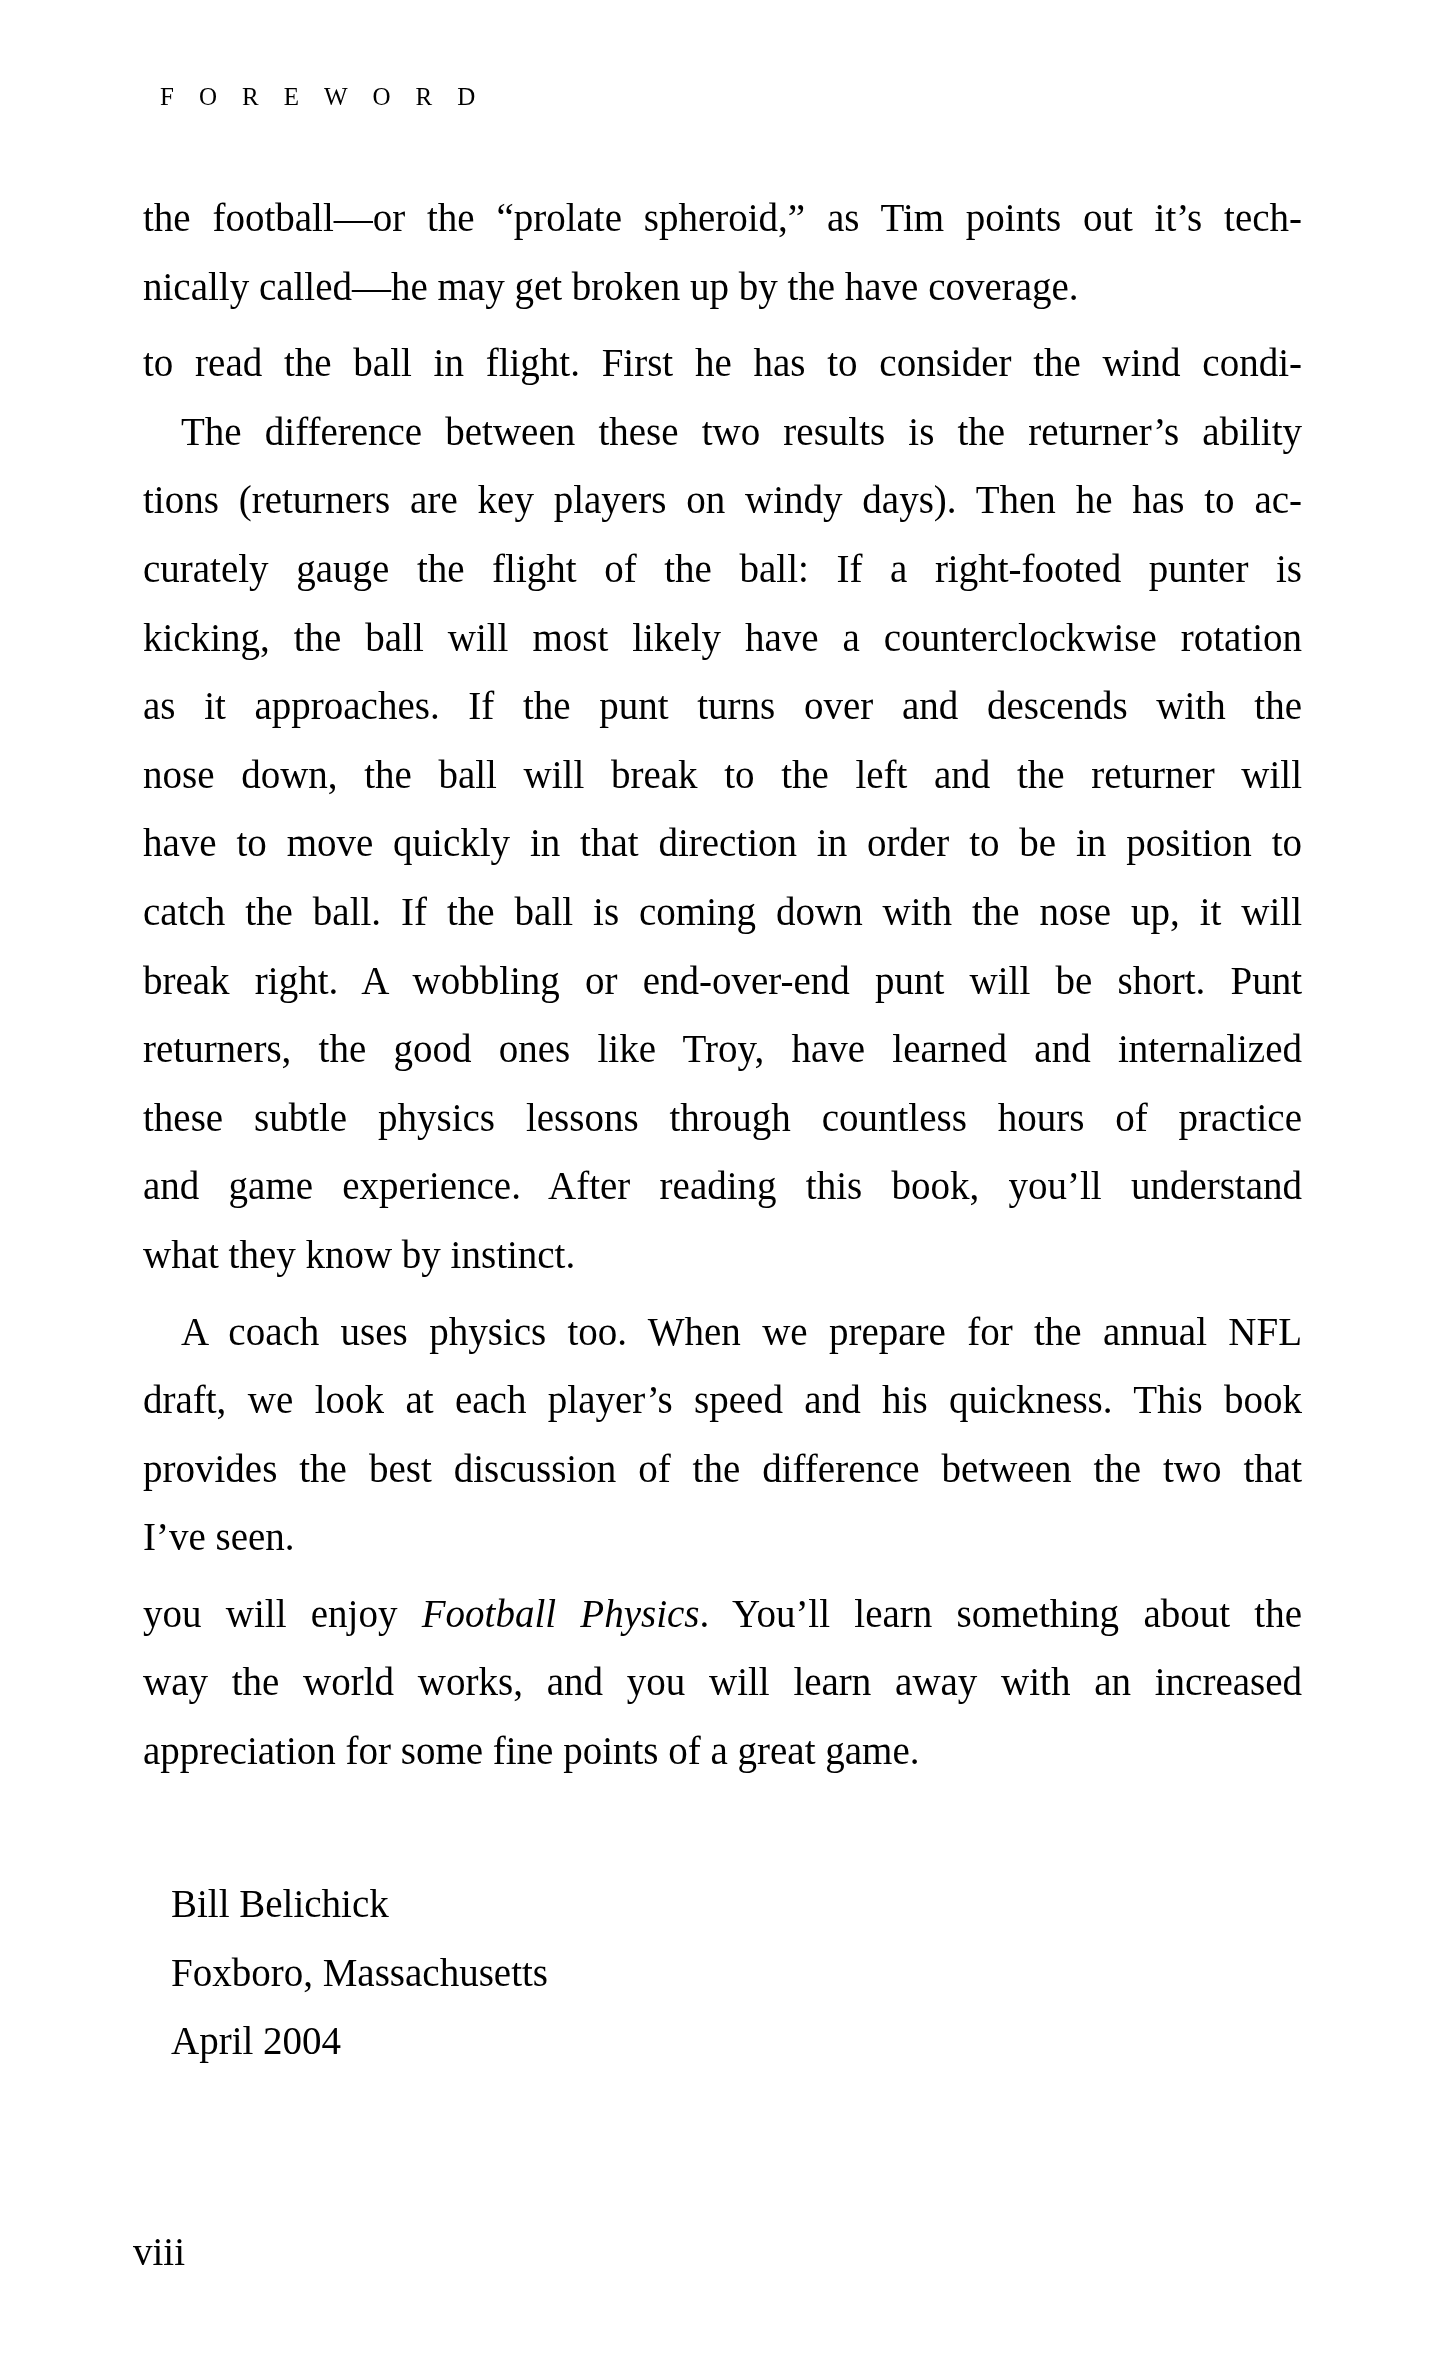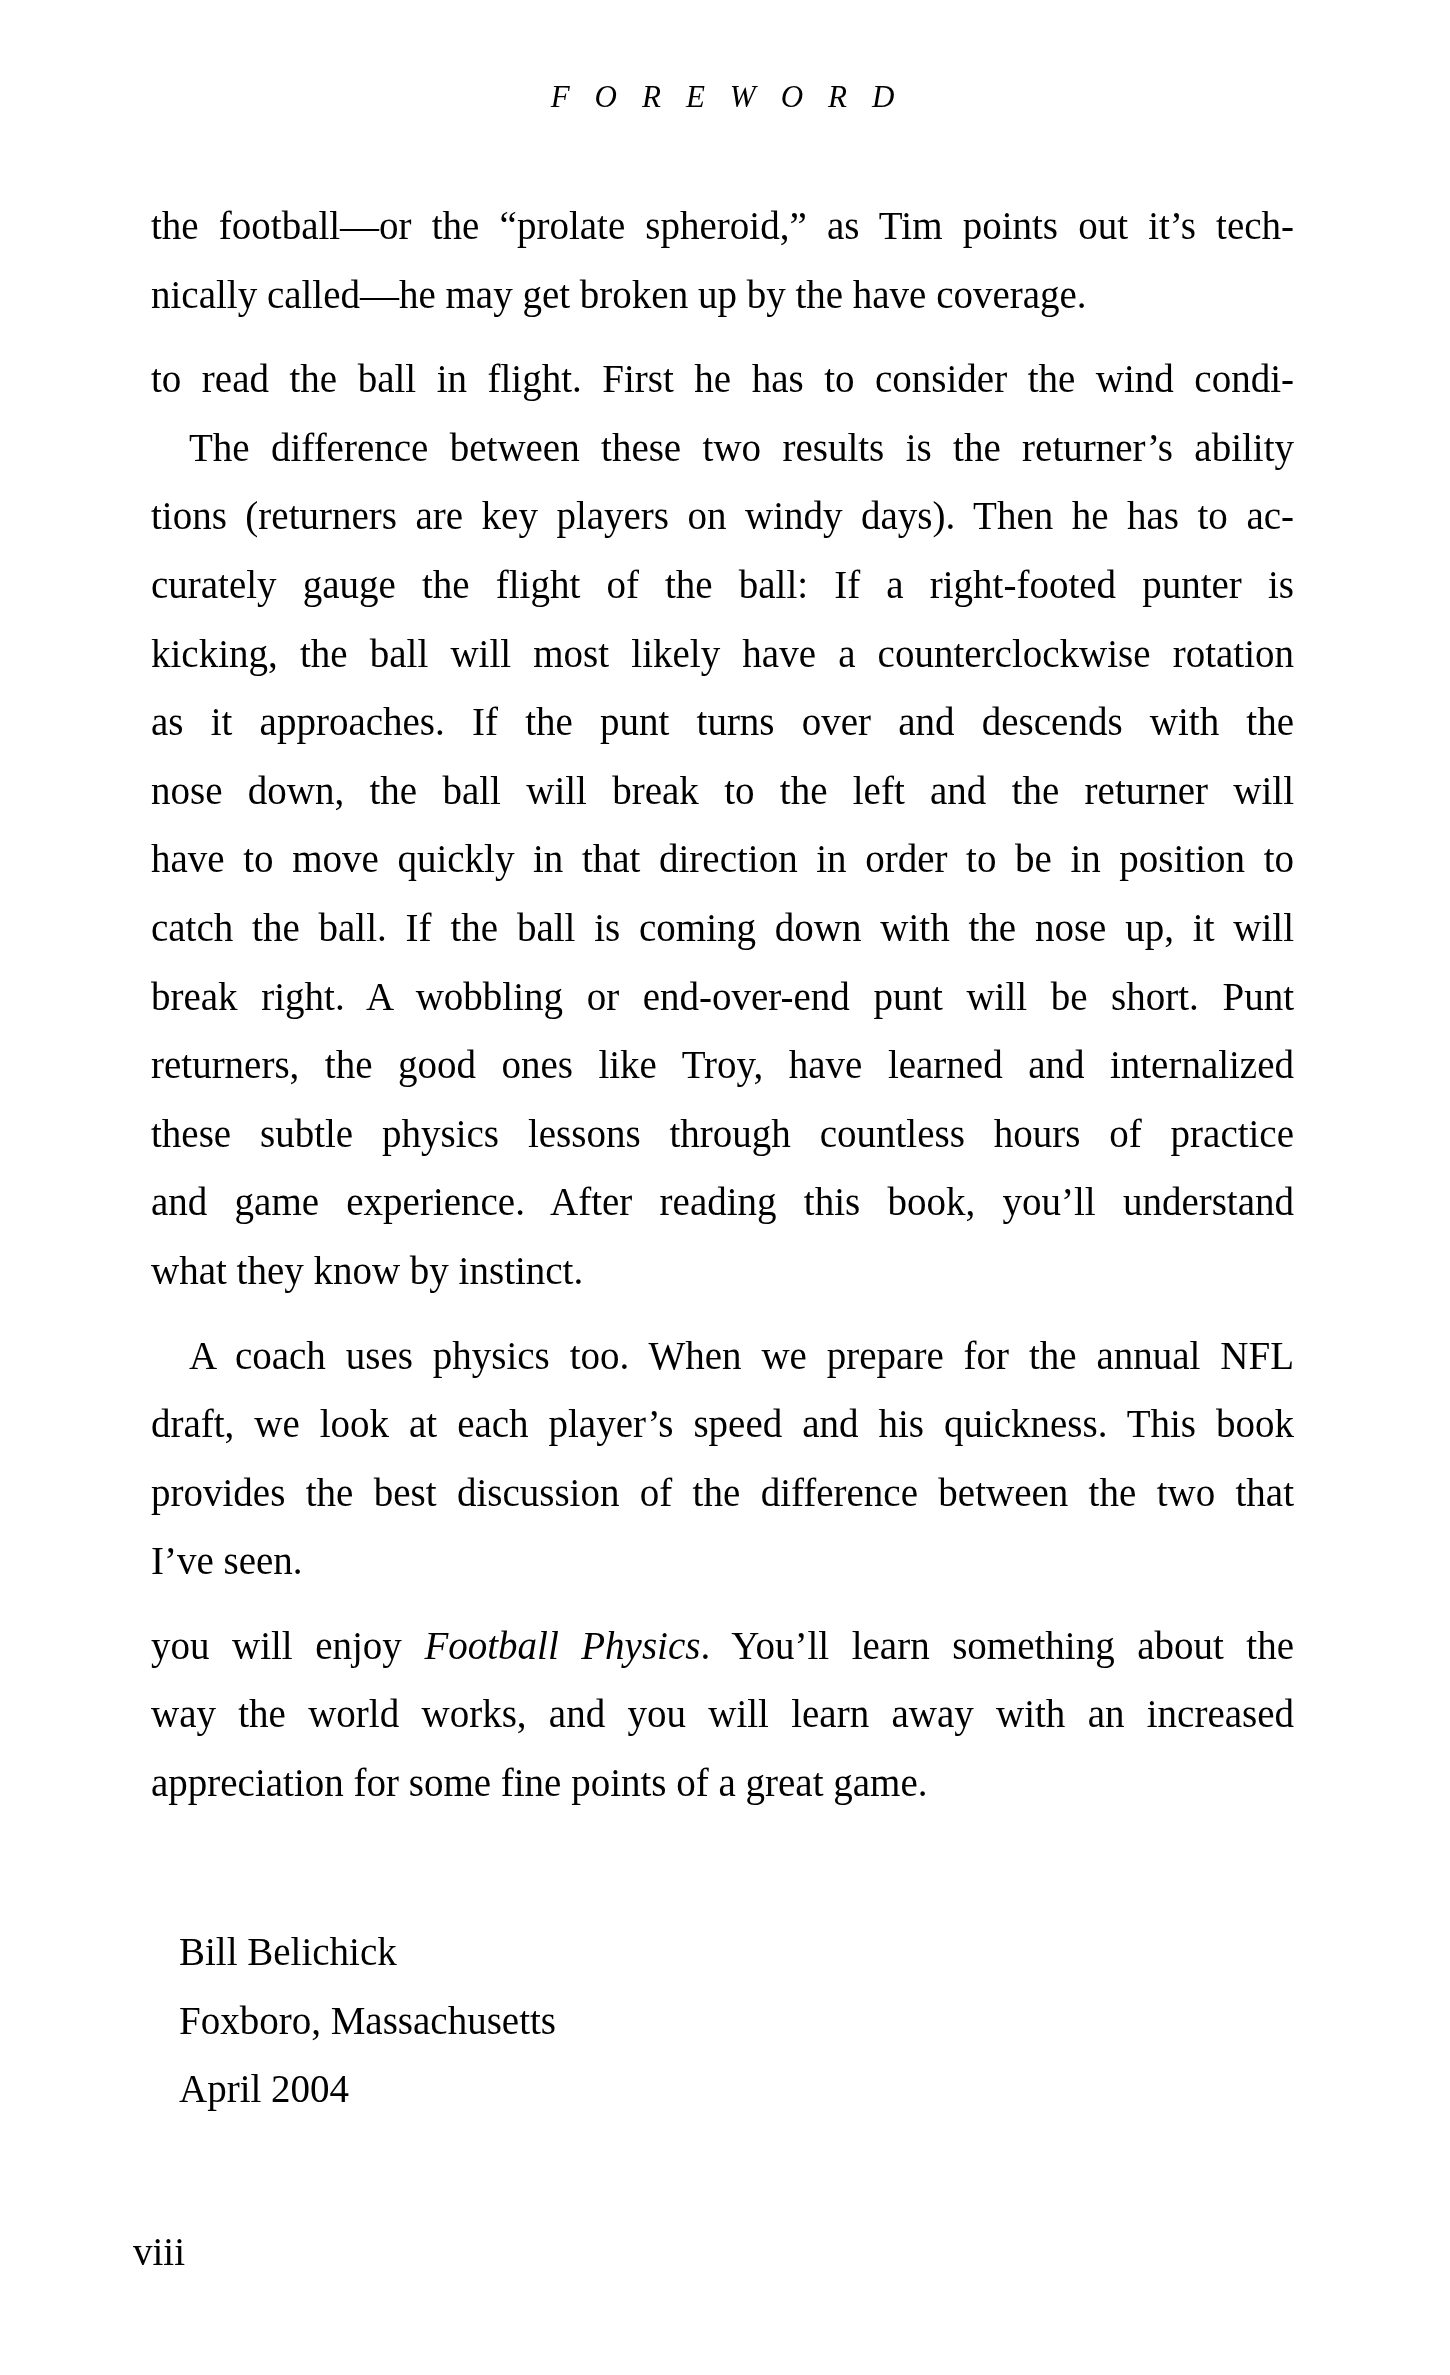"FOREWORD" .heading { font-size: 31px -> 25px; font-style: italic -> none; text-align: center -> none }
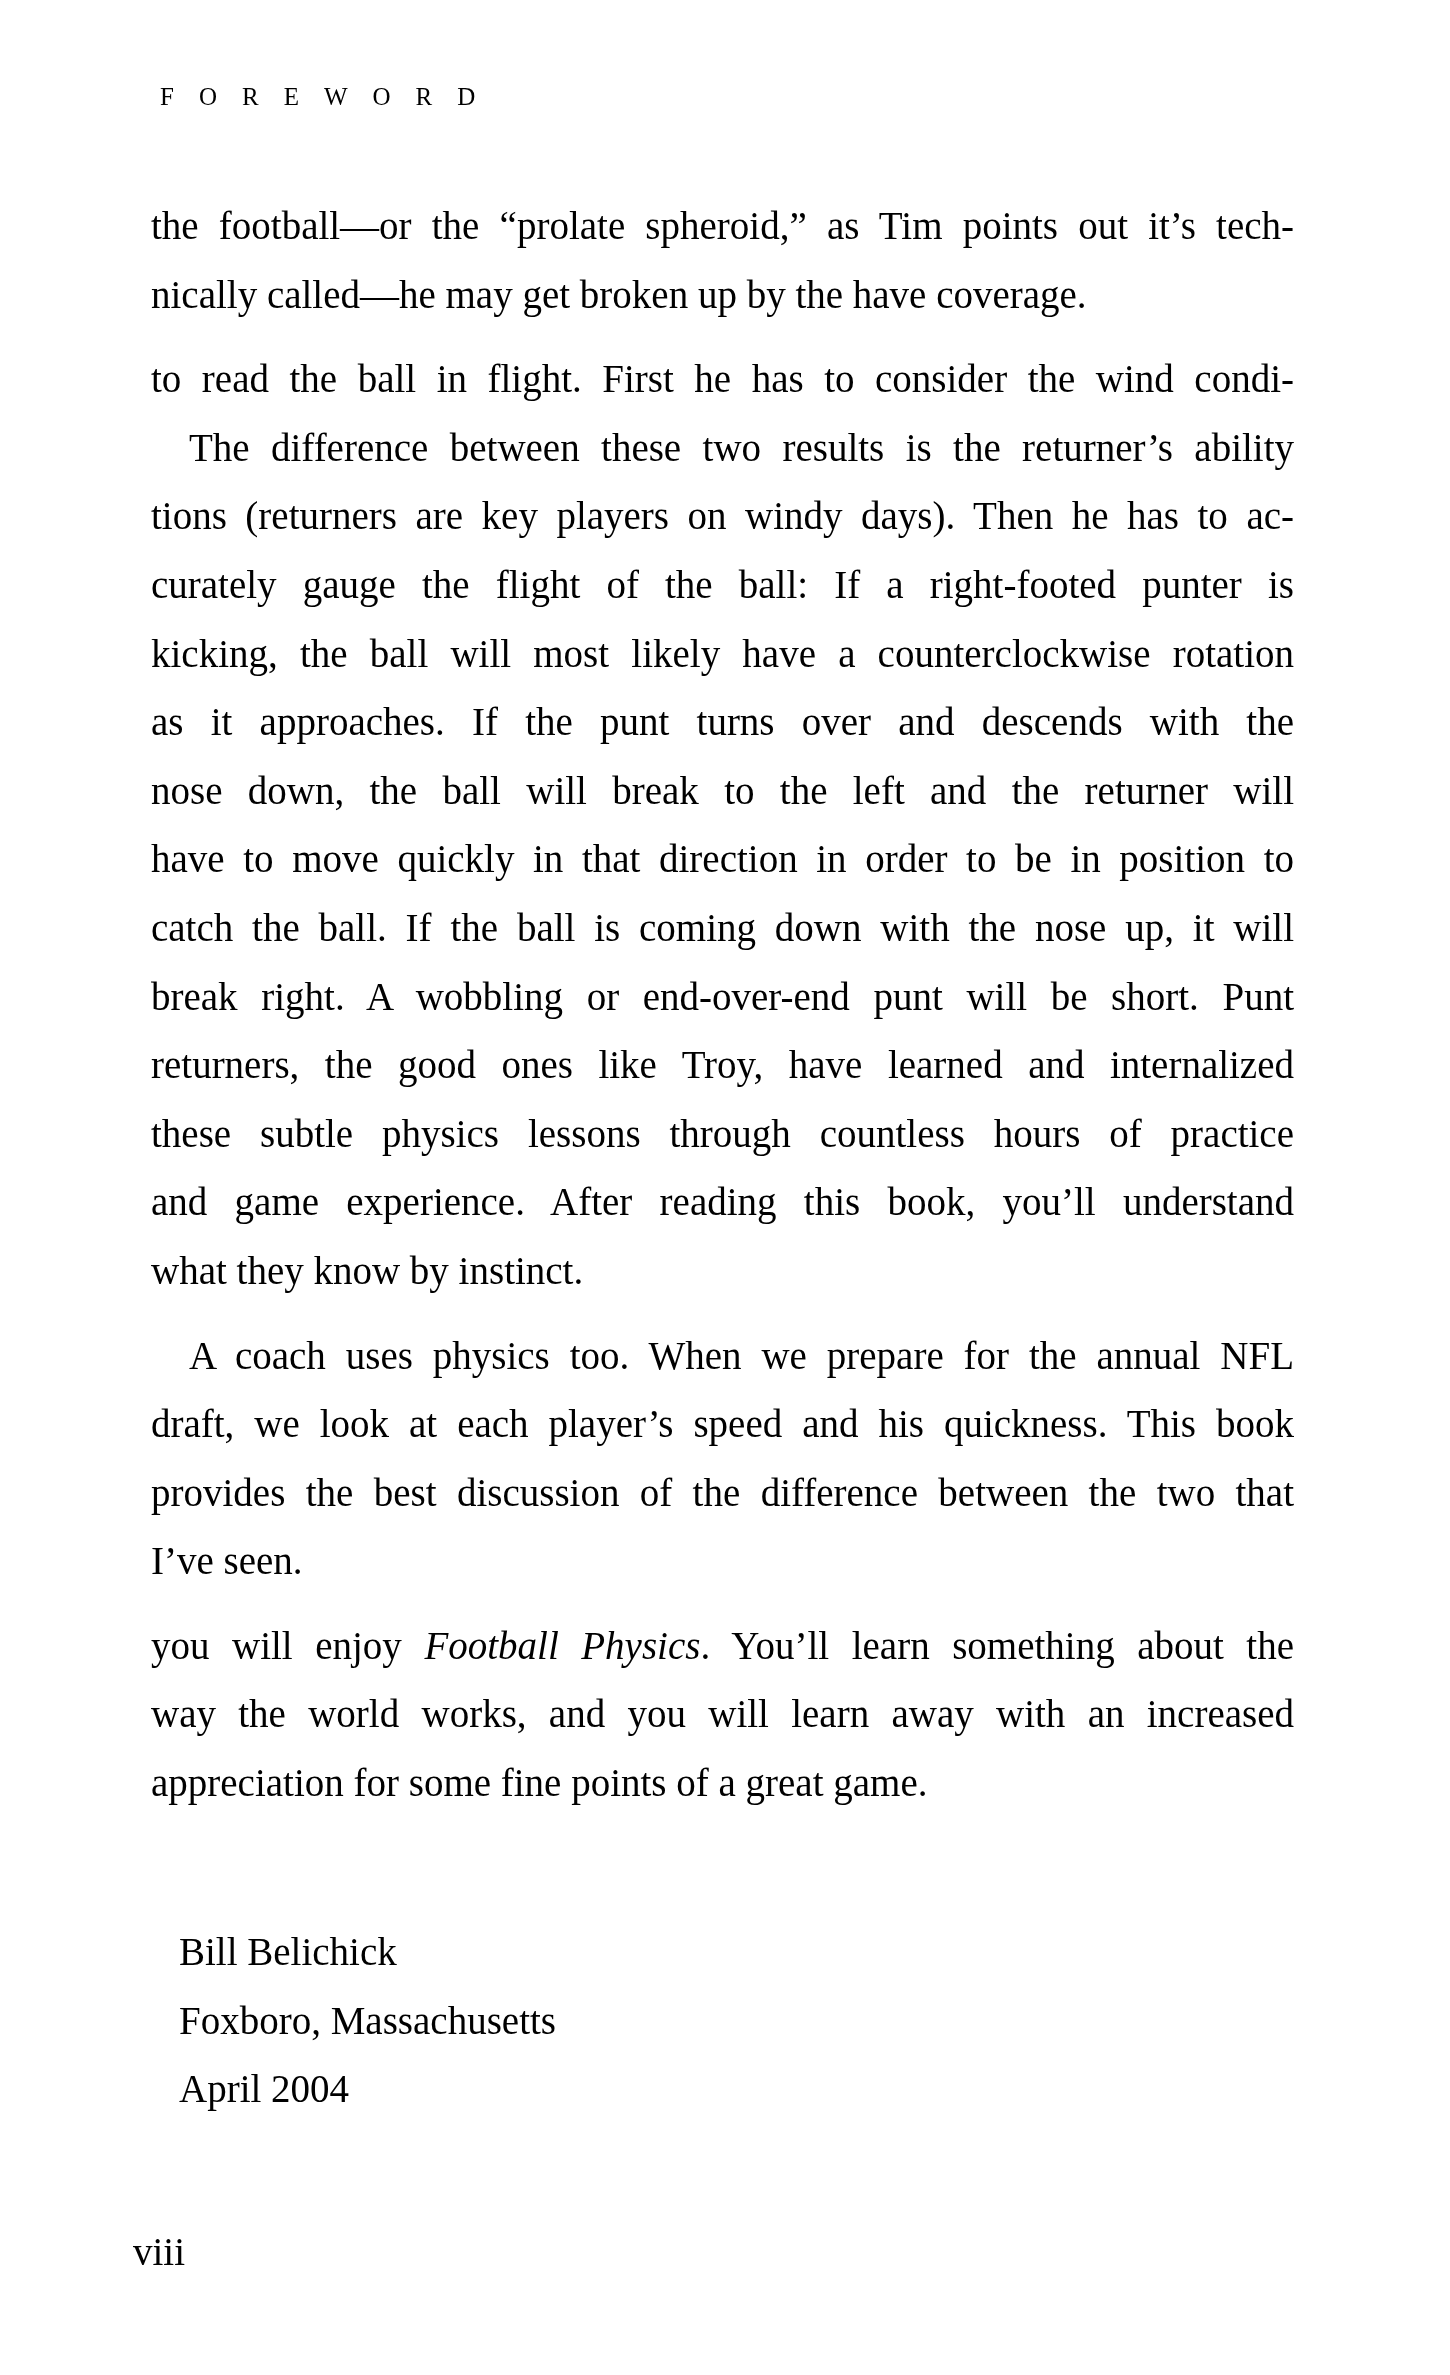"the football—or the “prolate spheroid,”" .paragraph { margin: 16px -> 8px }
